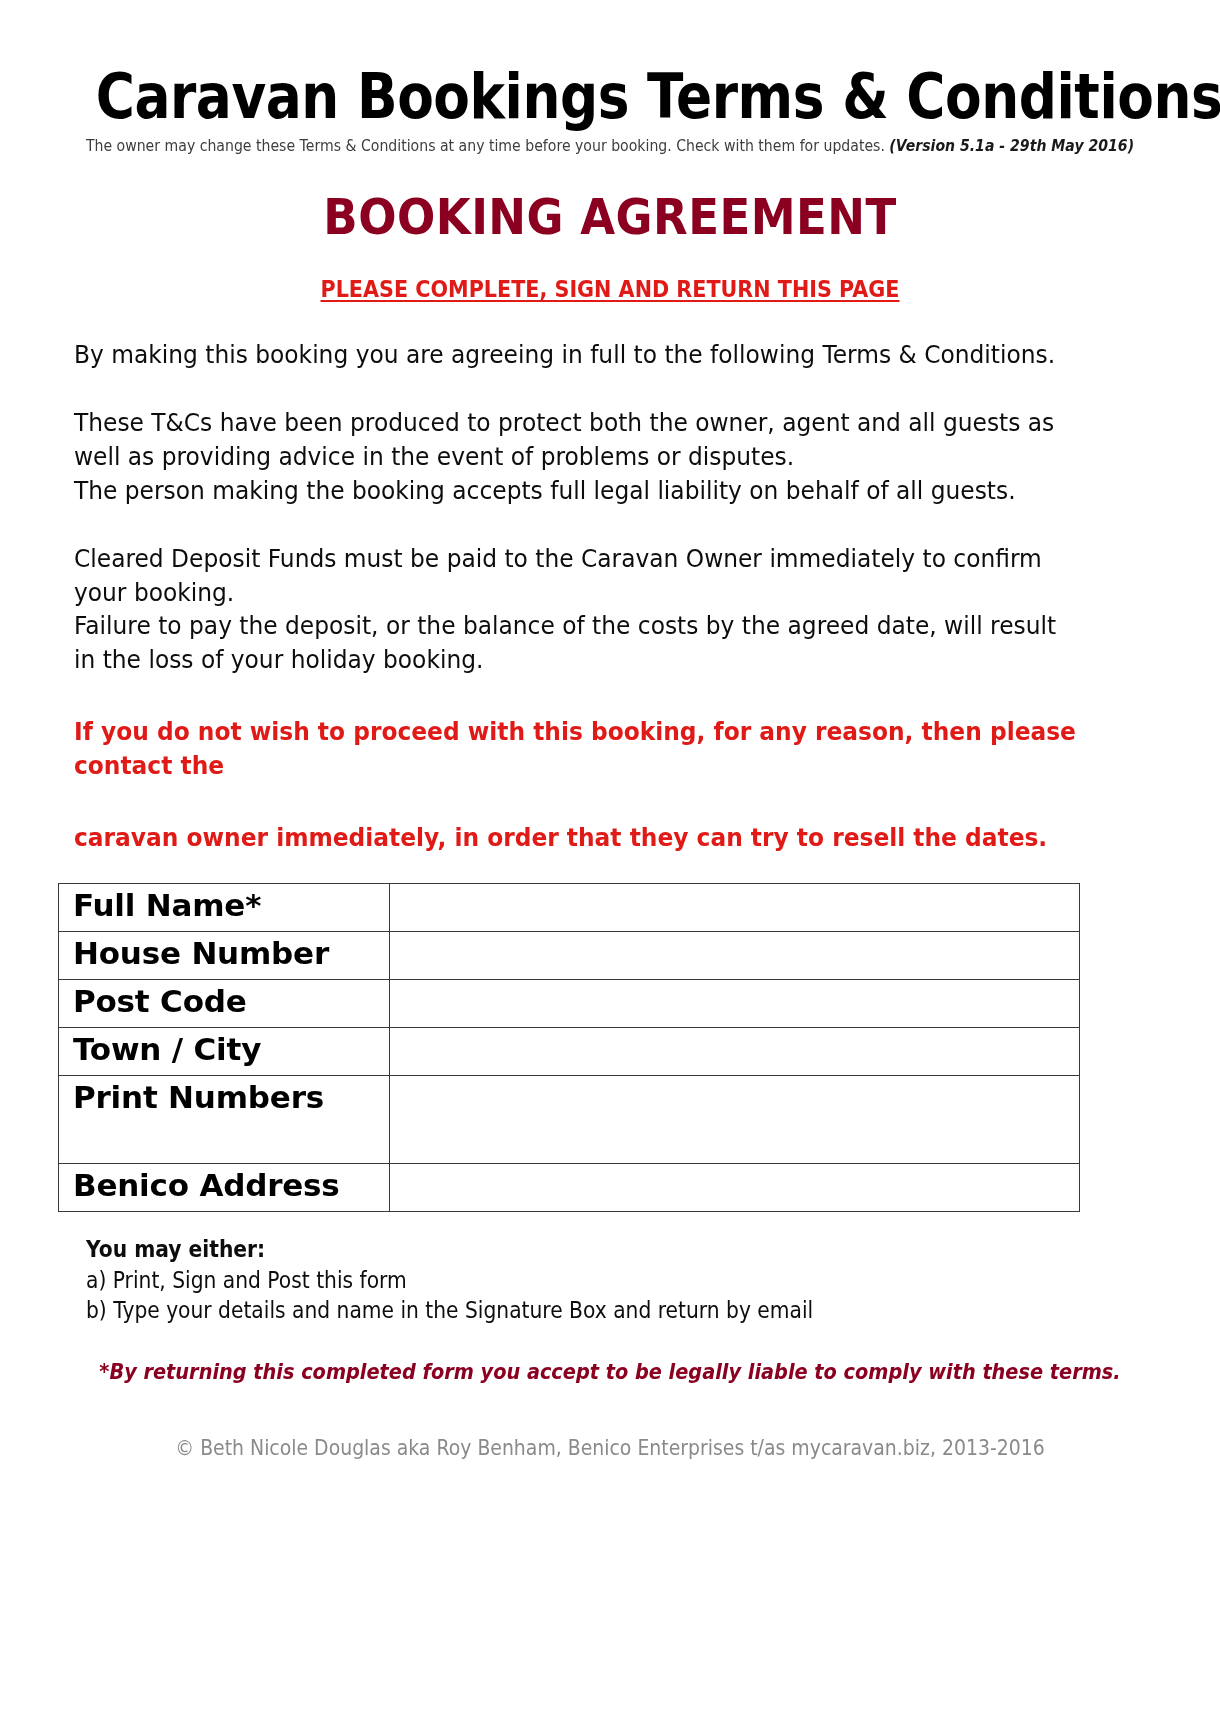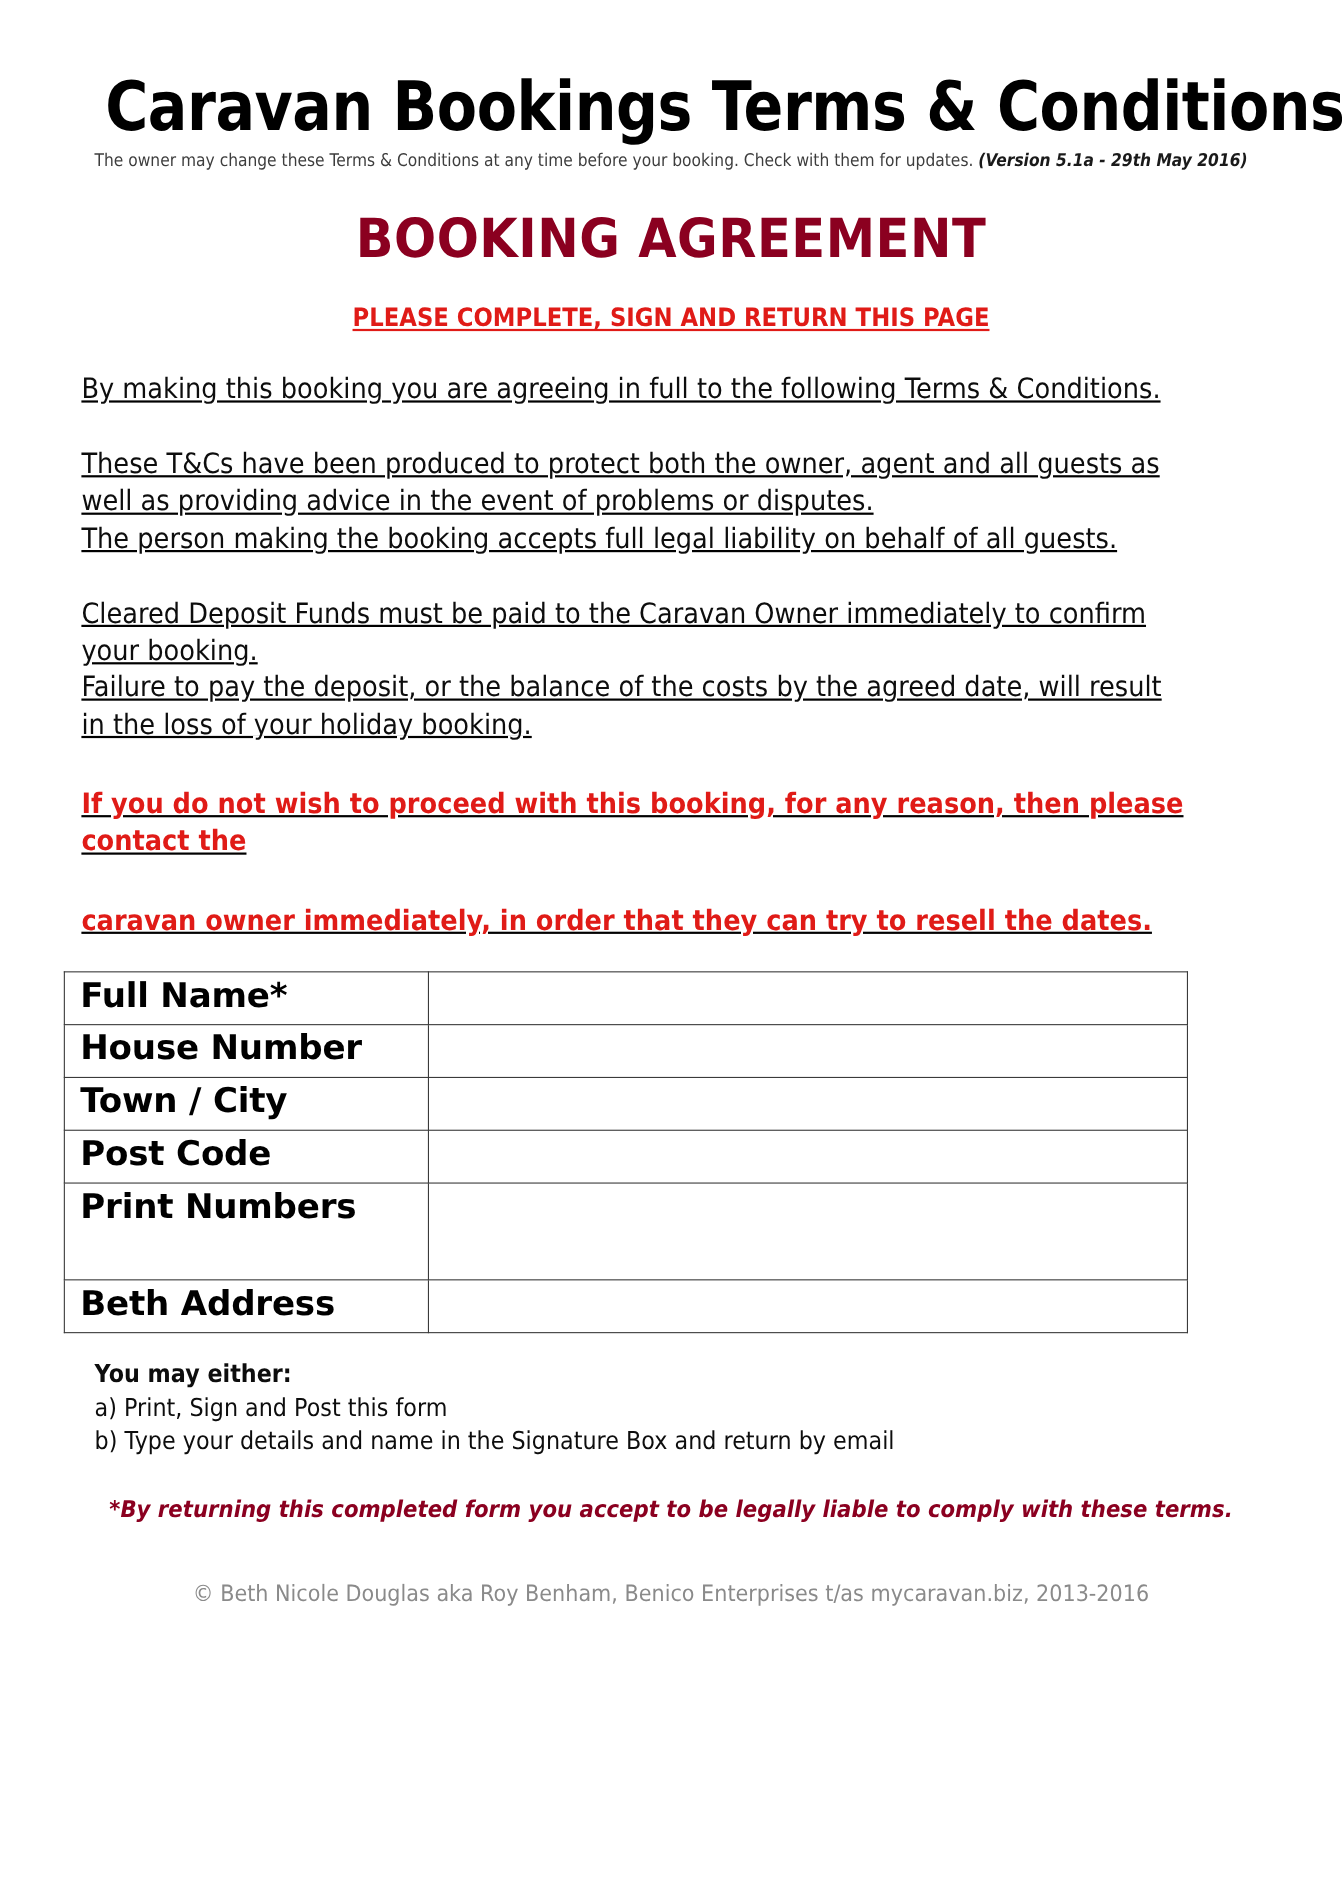"By making this booking you" .body-wrap { text-decoration: underline -> none }
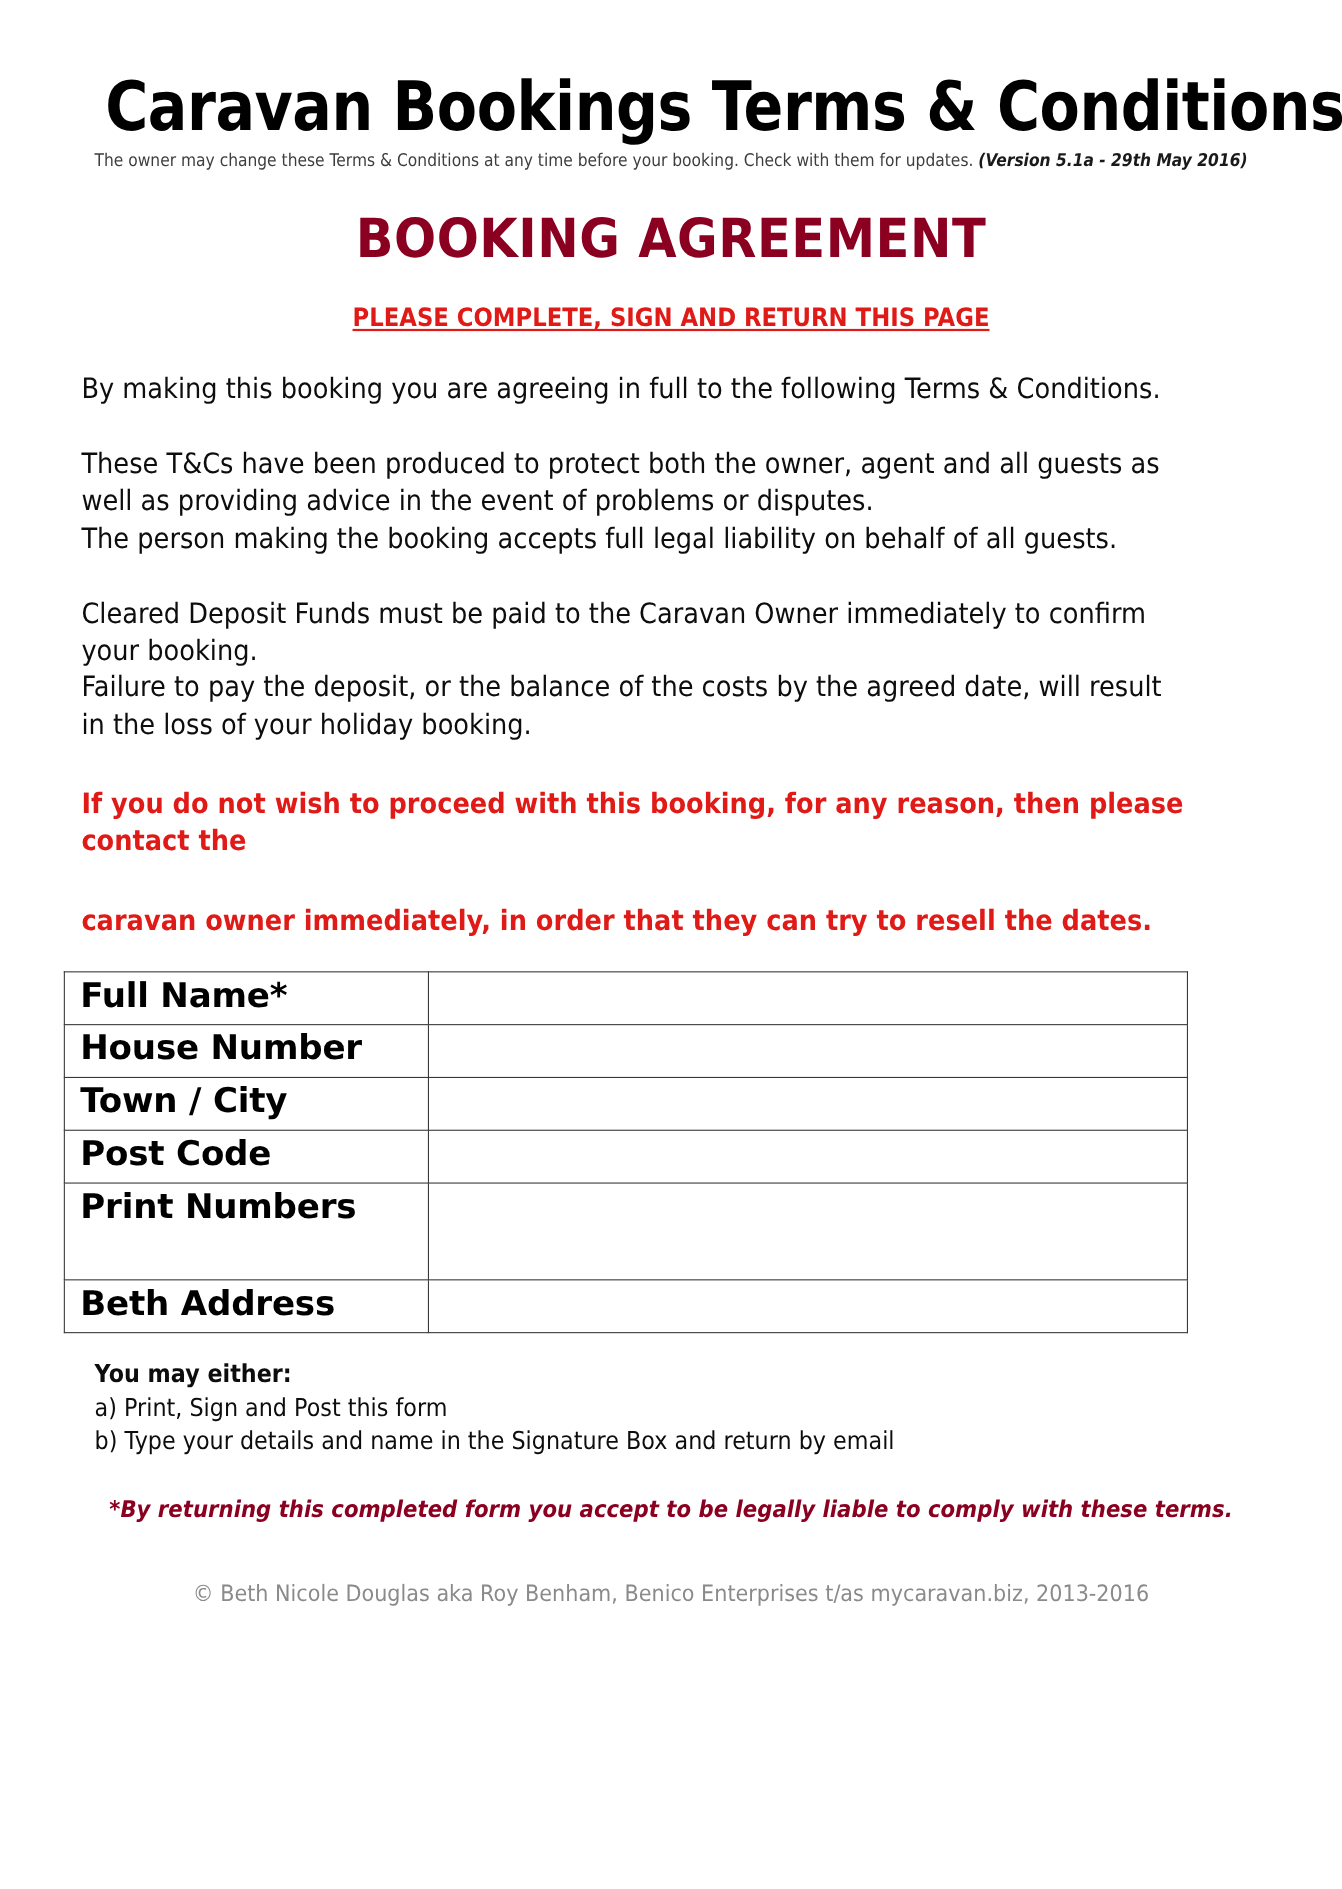"Town / City" tr.row-std { order: before "Post Code" -> after "Post Code" }
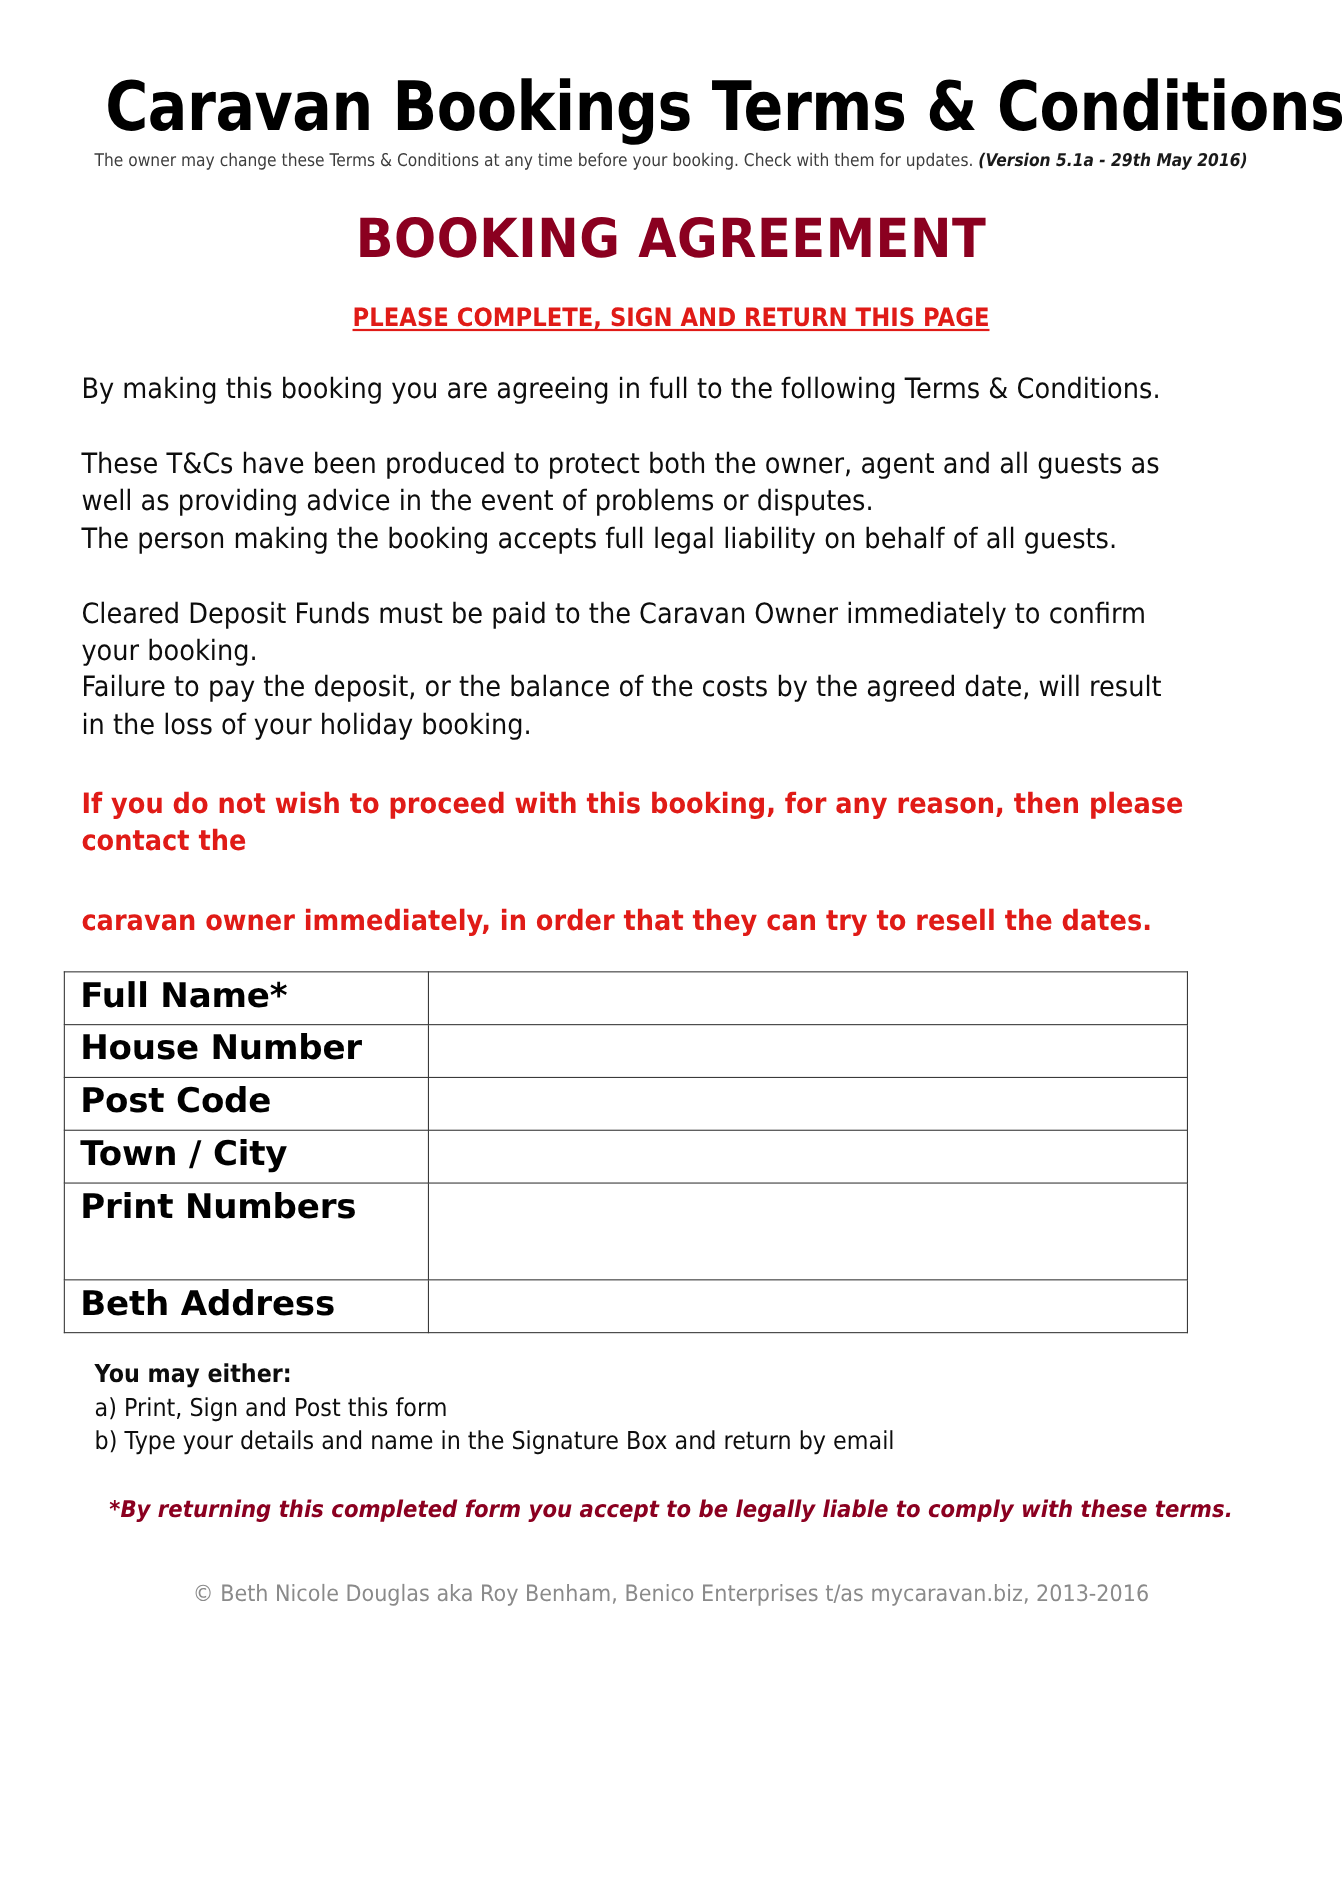"Beth Address" span.lbl { text: Beth -> Benico }
